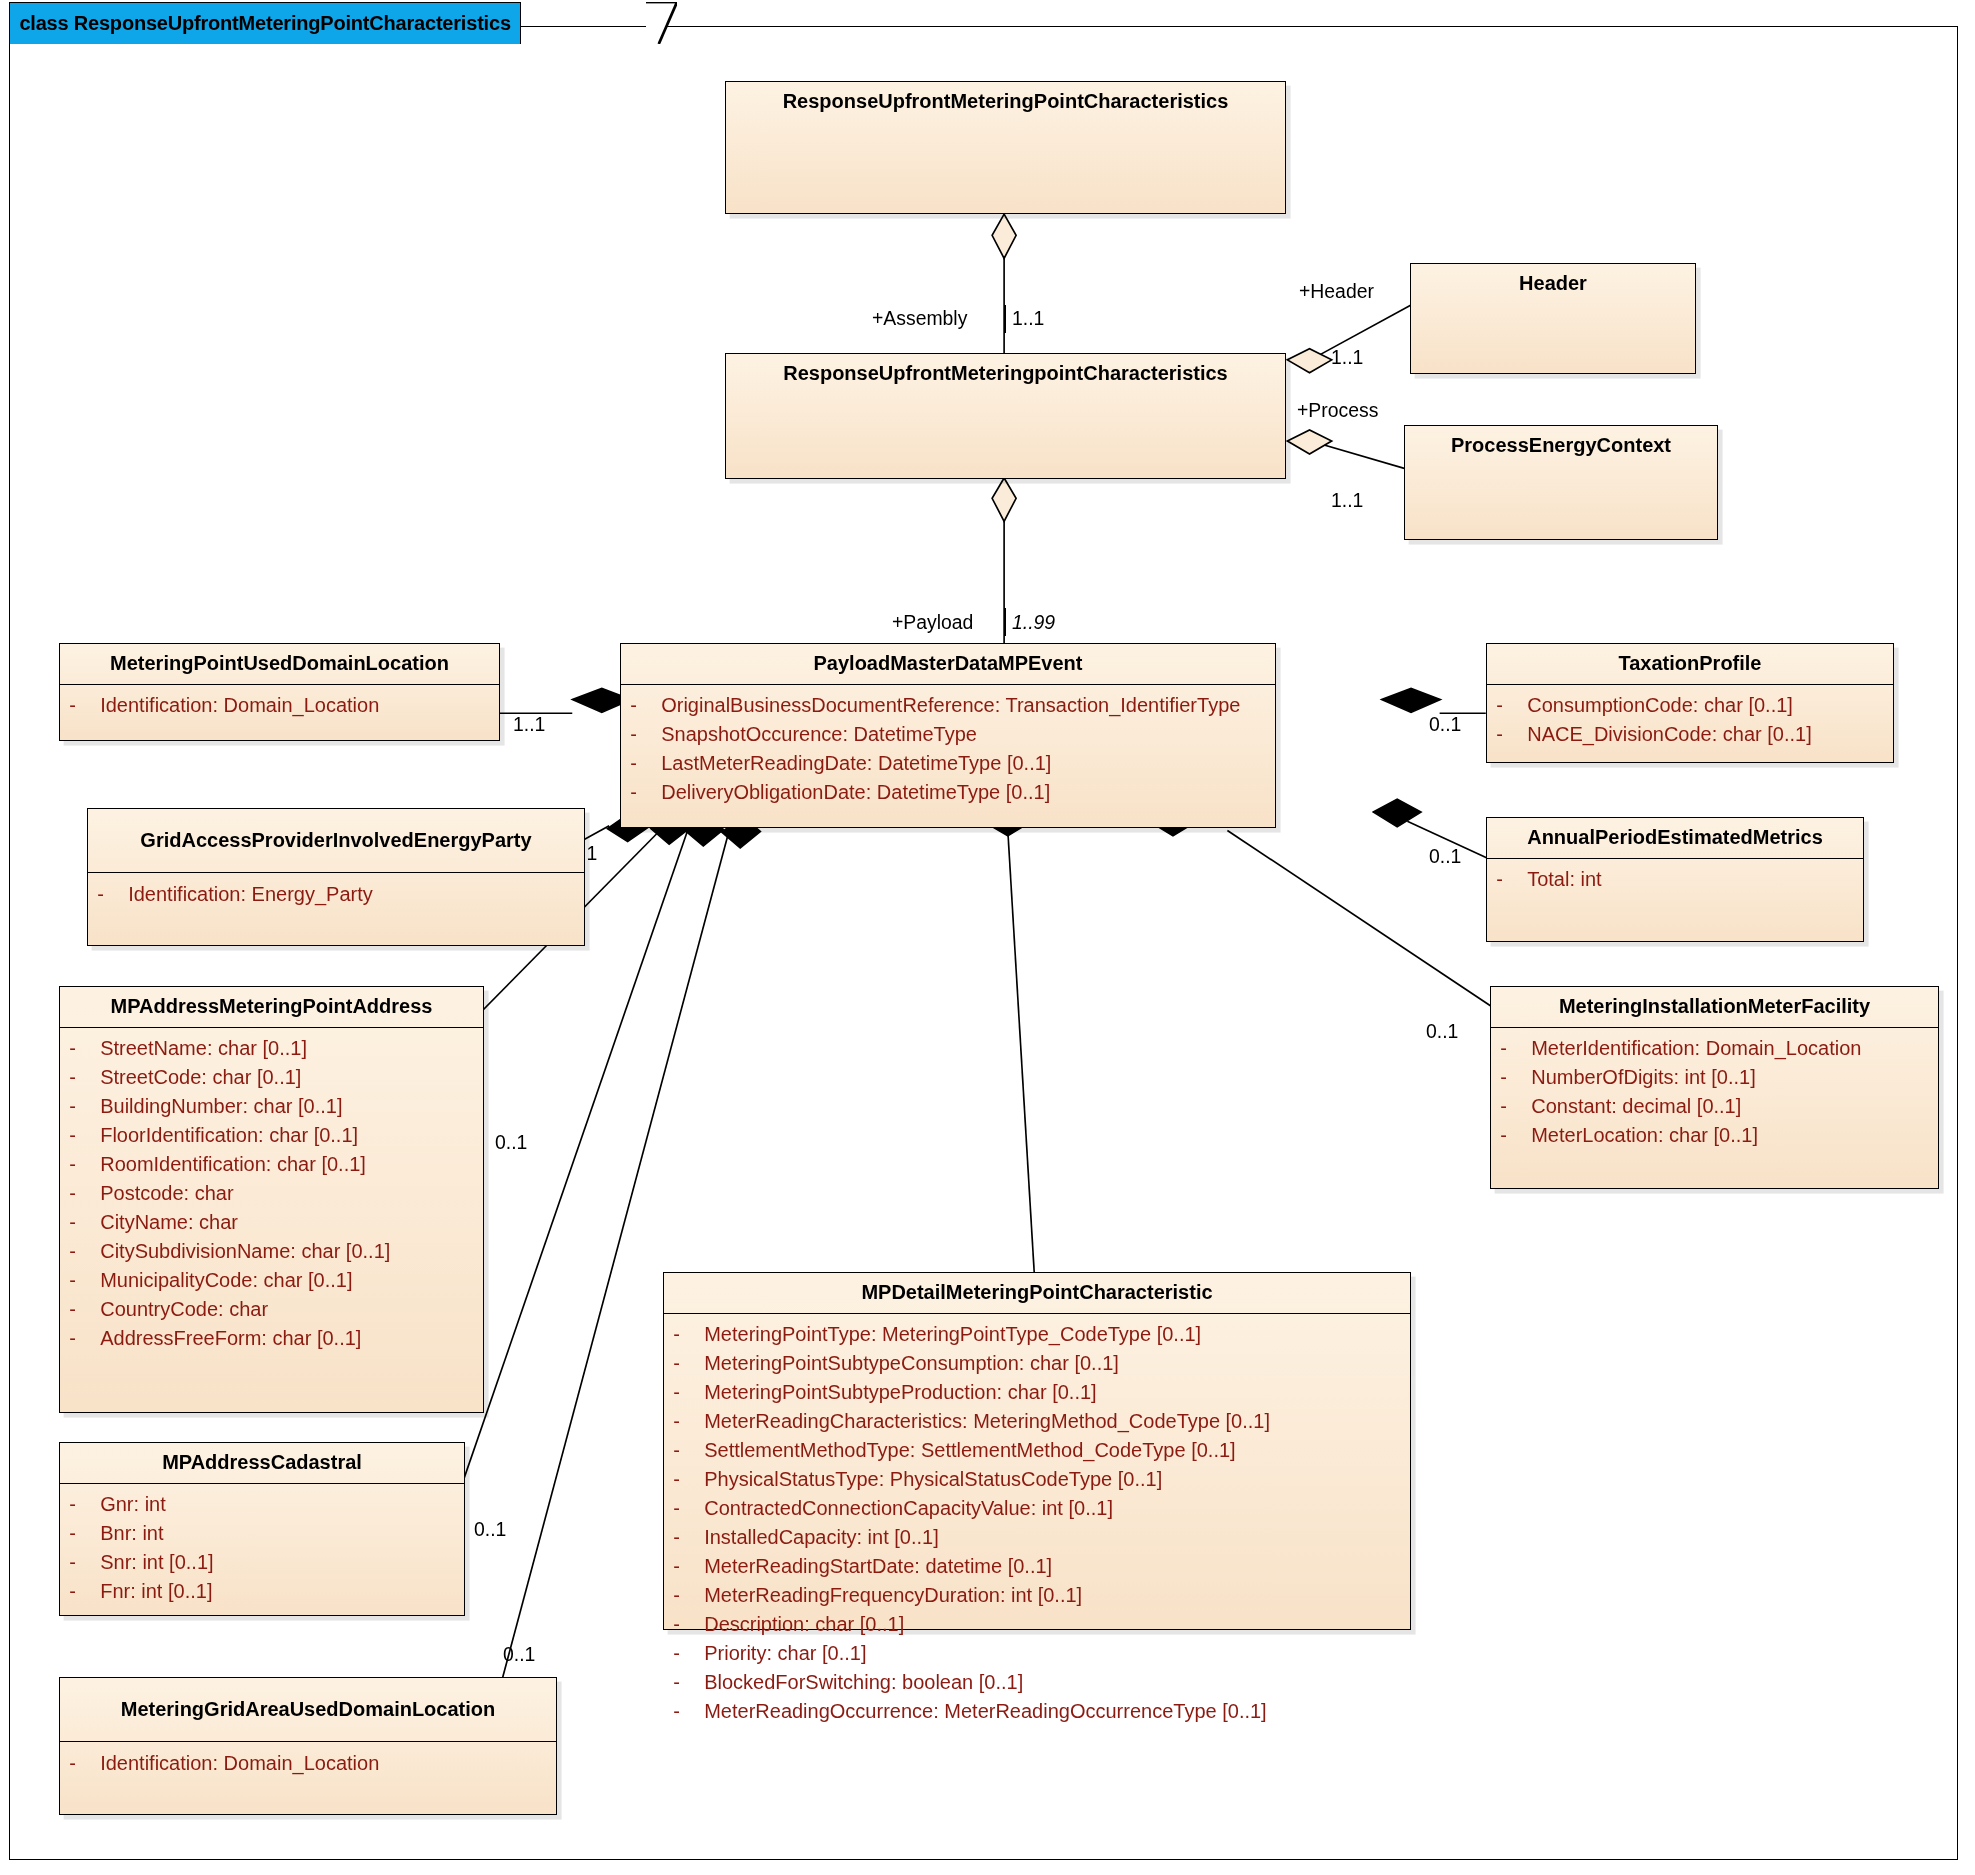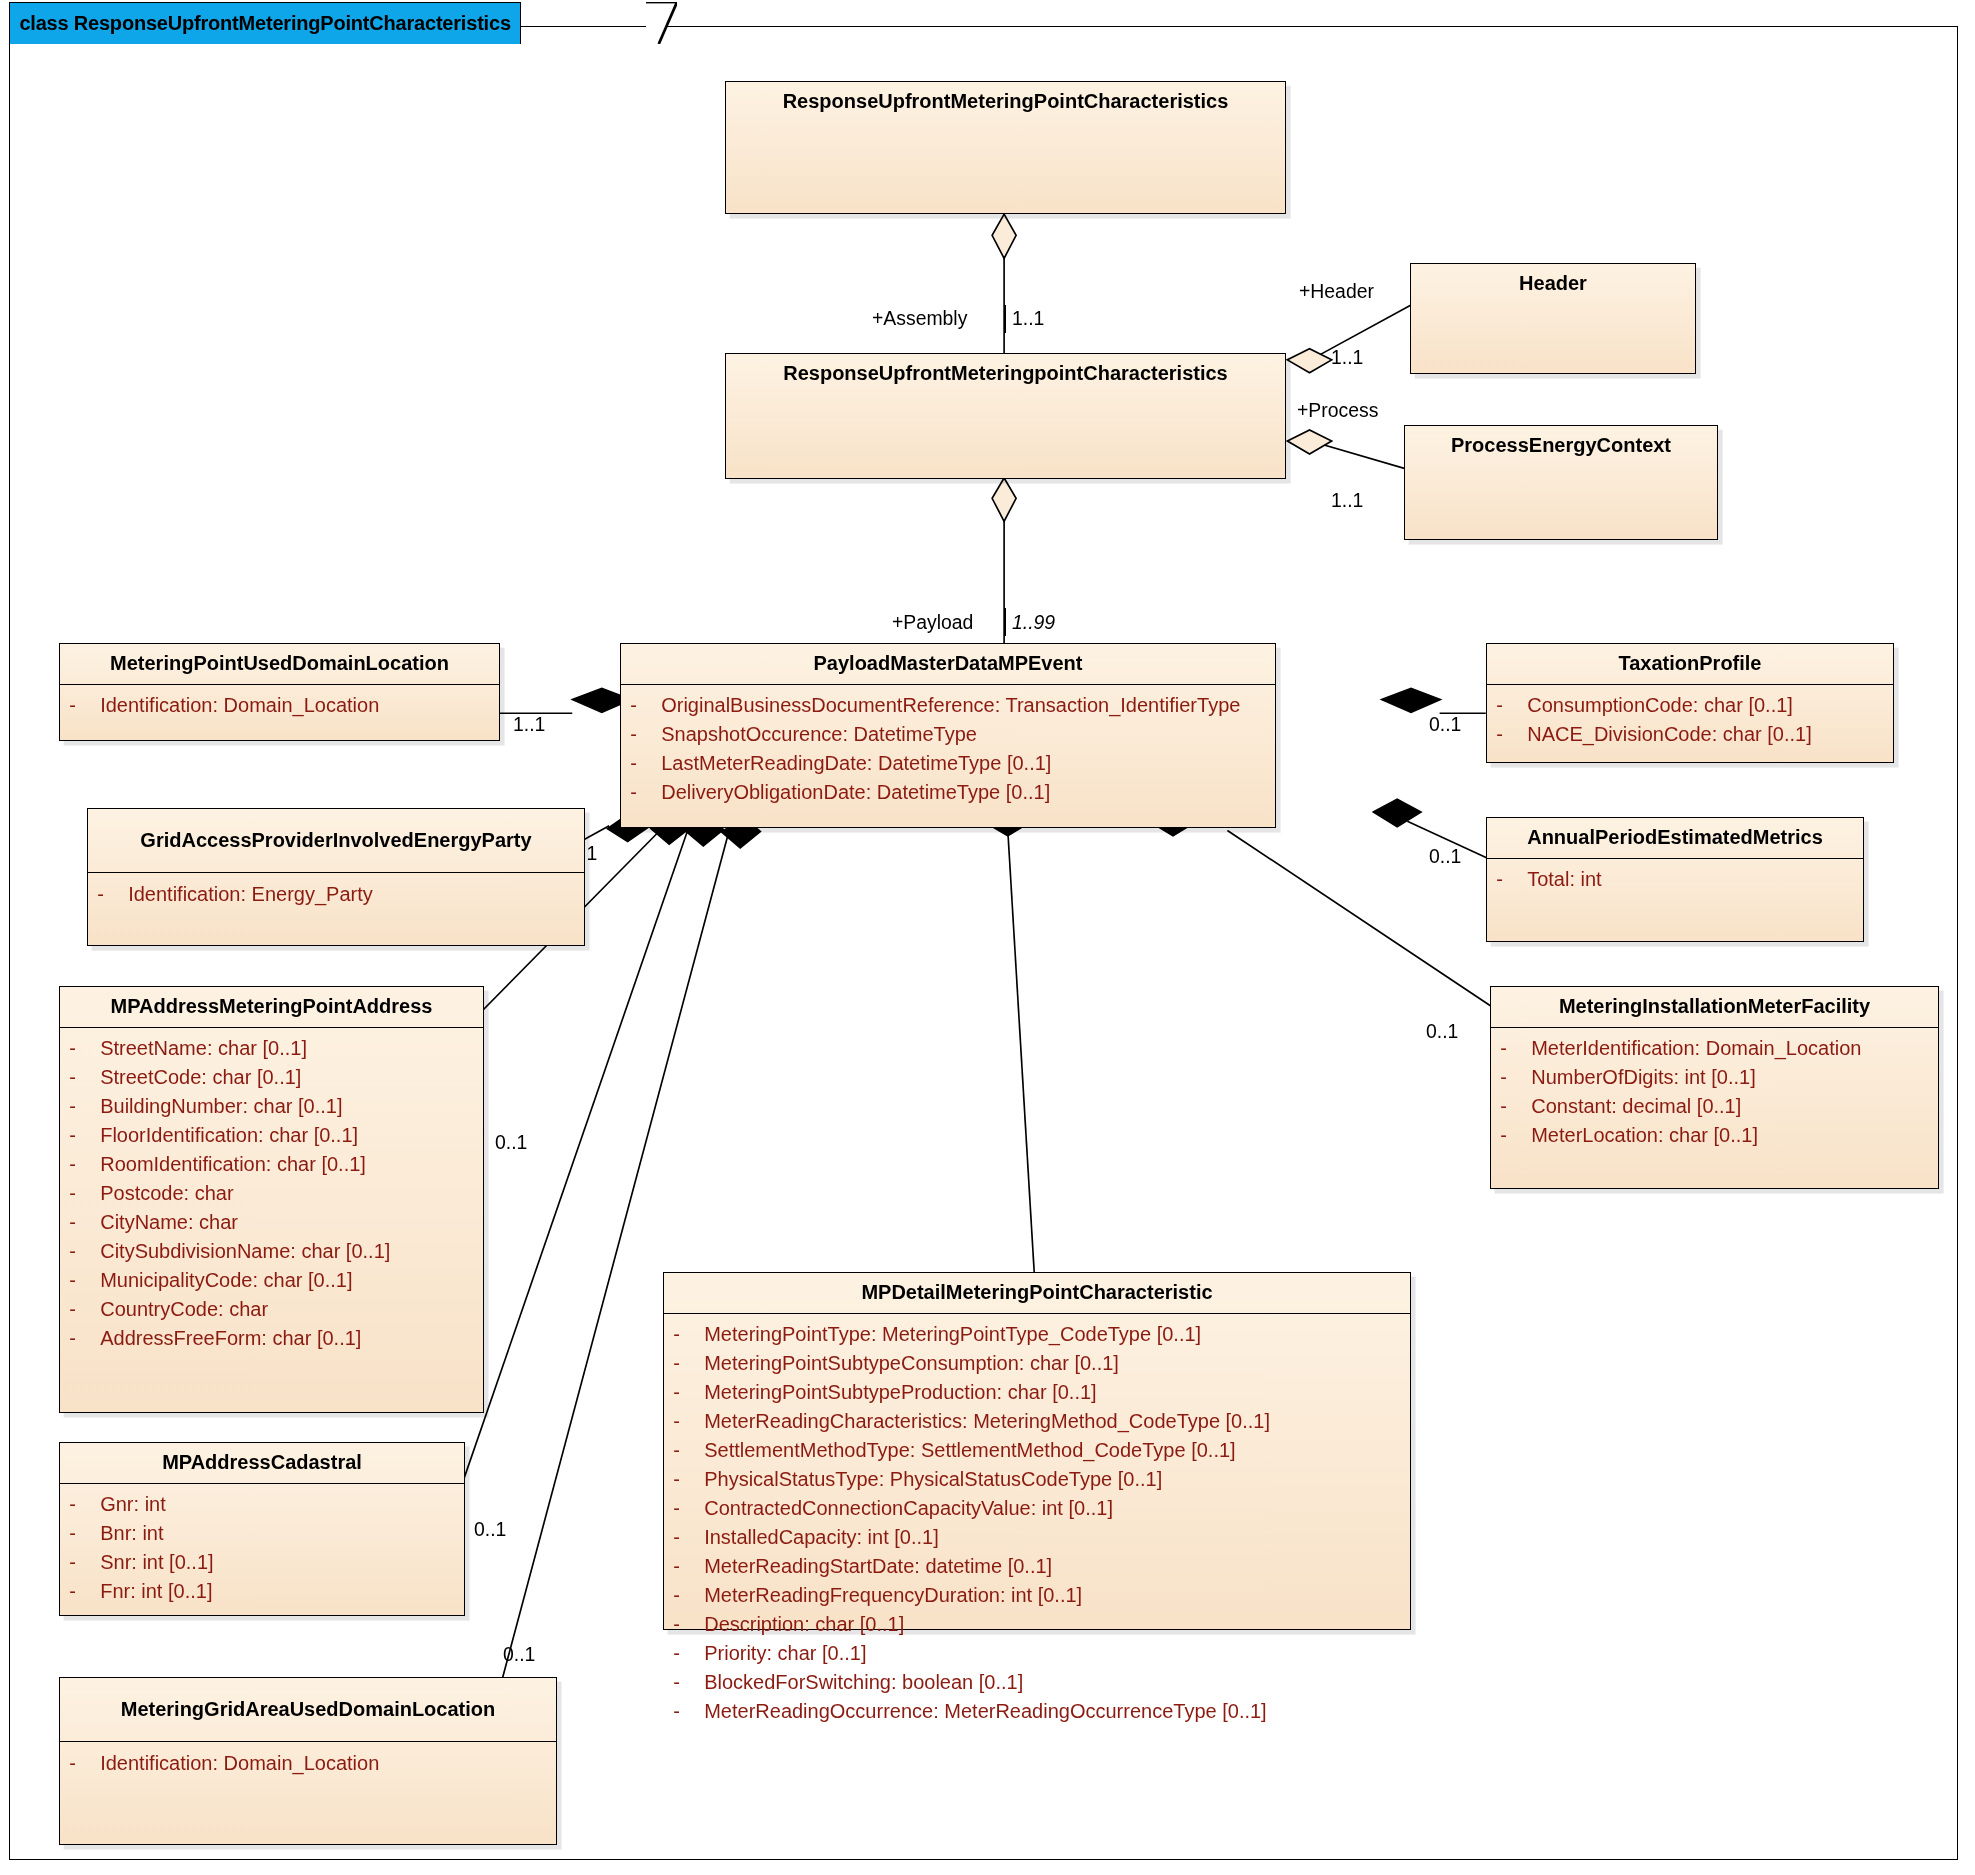"MeteringGridAreaUsedDomainLocation" div.cls { height: 168px -> 138px }
